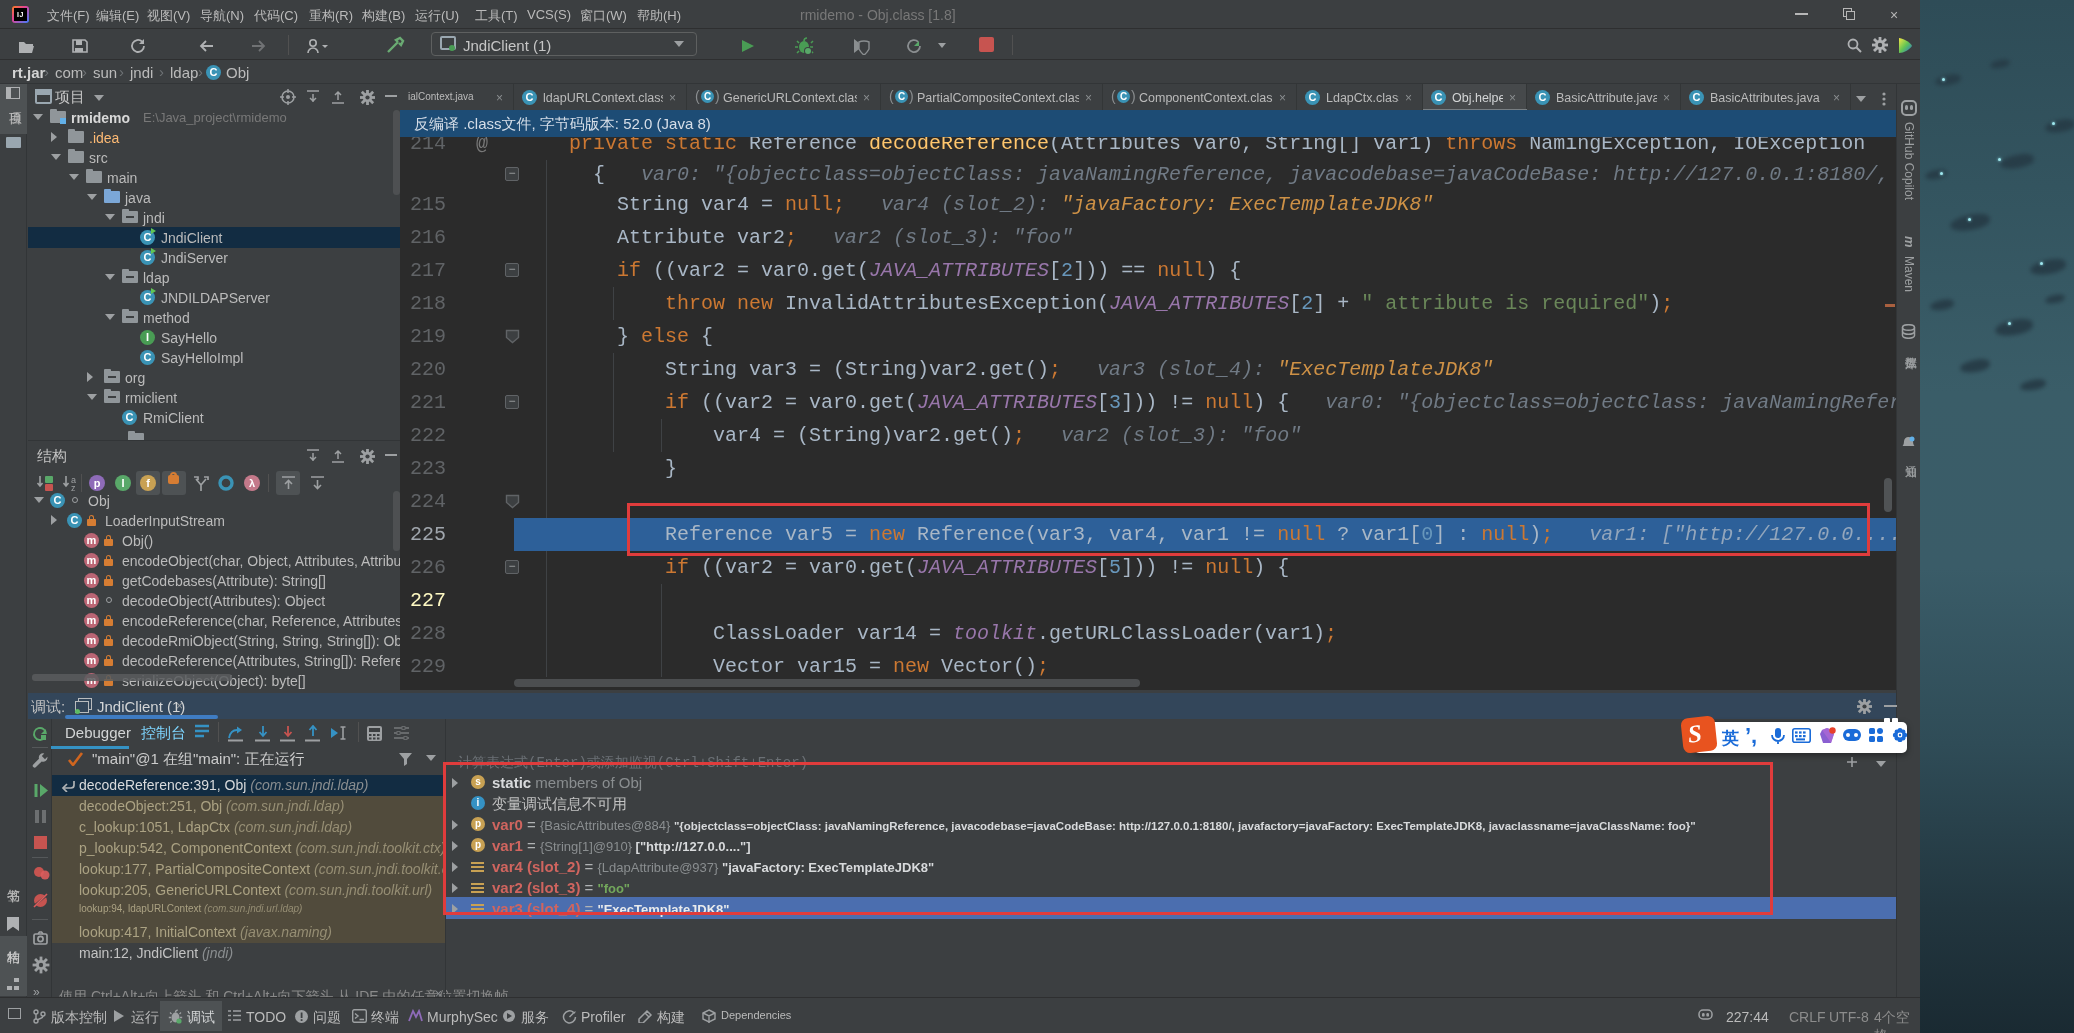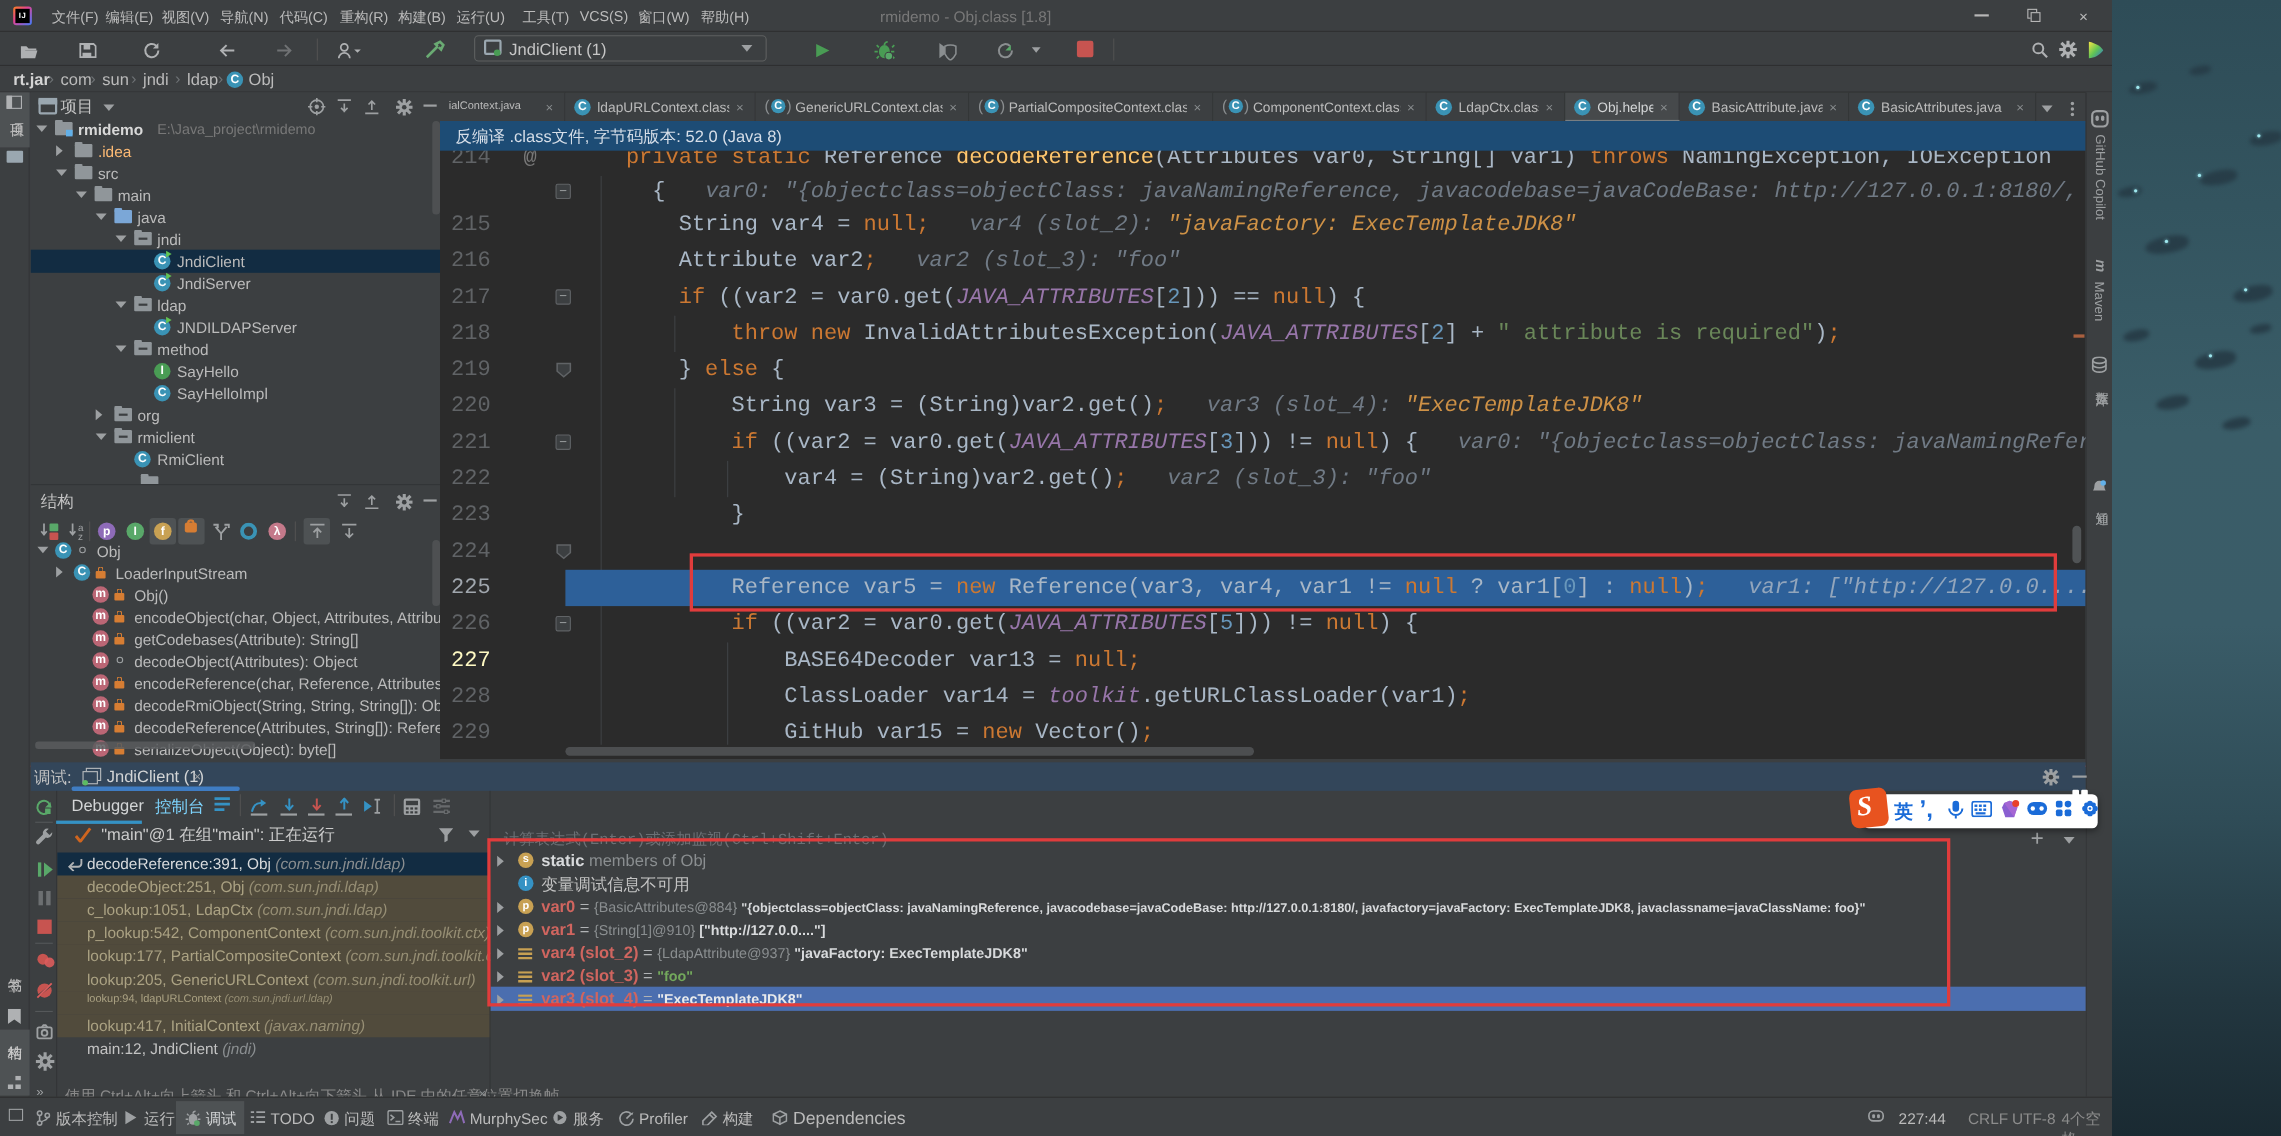"BASE64Decoder var13 = null;" div.cl { html: <div><span>BASE64Decoder var13 = </span><span>null</span><span>;</span></div> -> none }
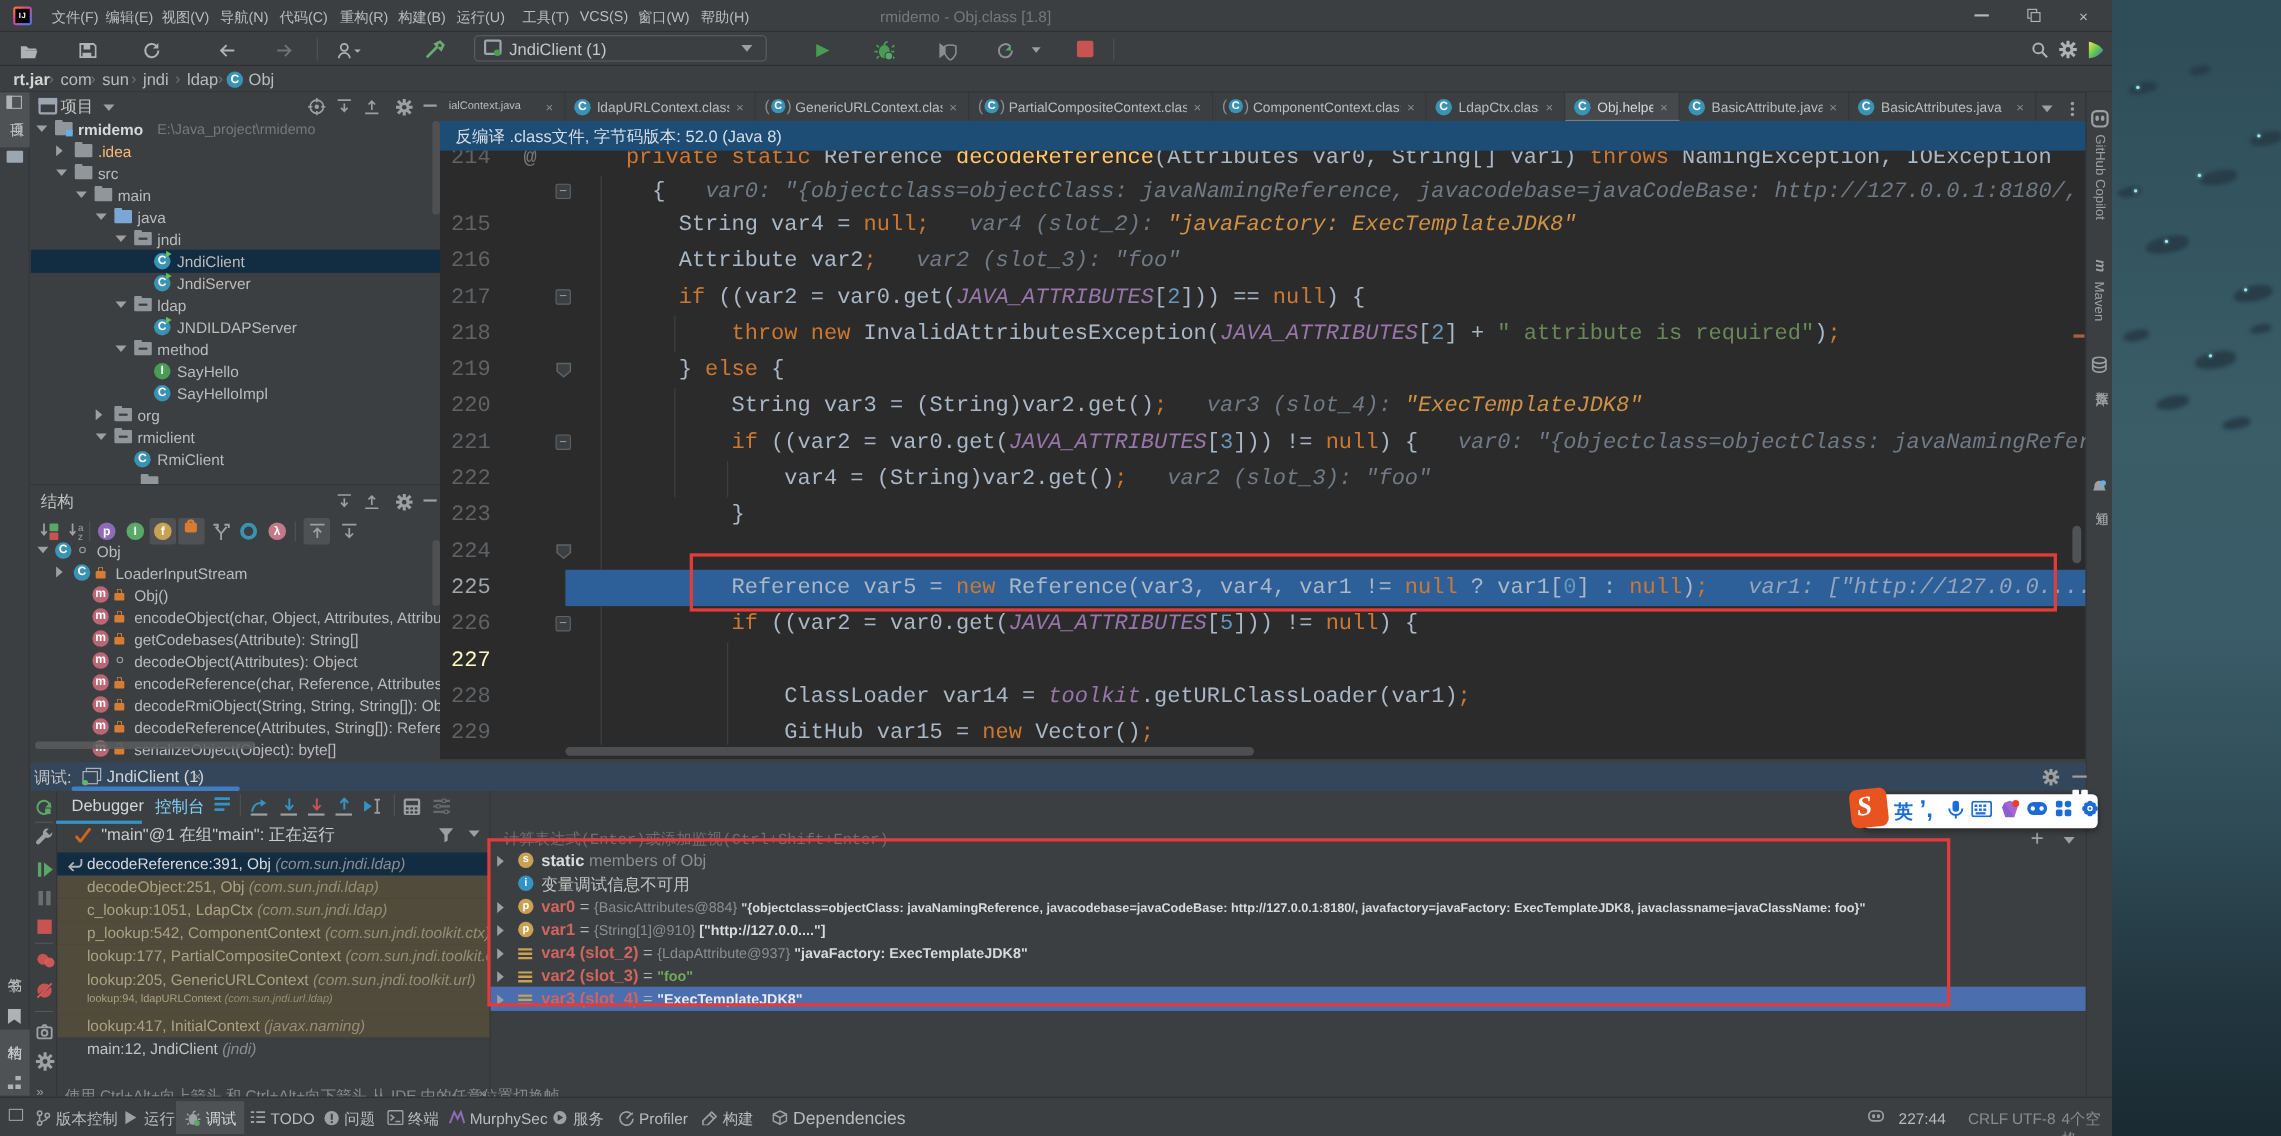"GitHub var15 =" span.d { text: GitHub -> Vector }
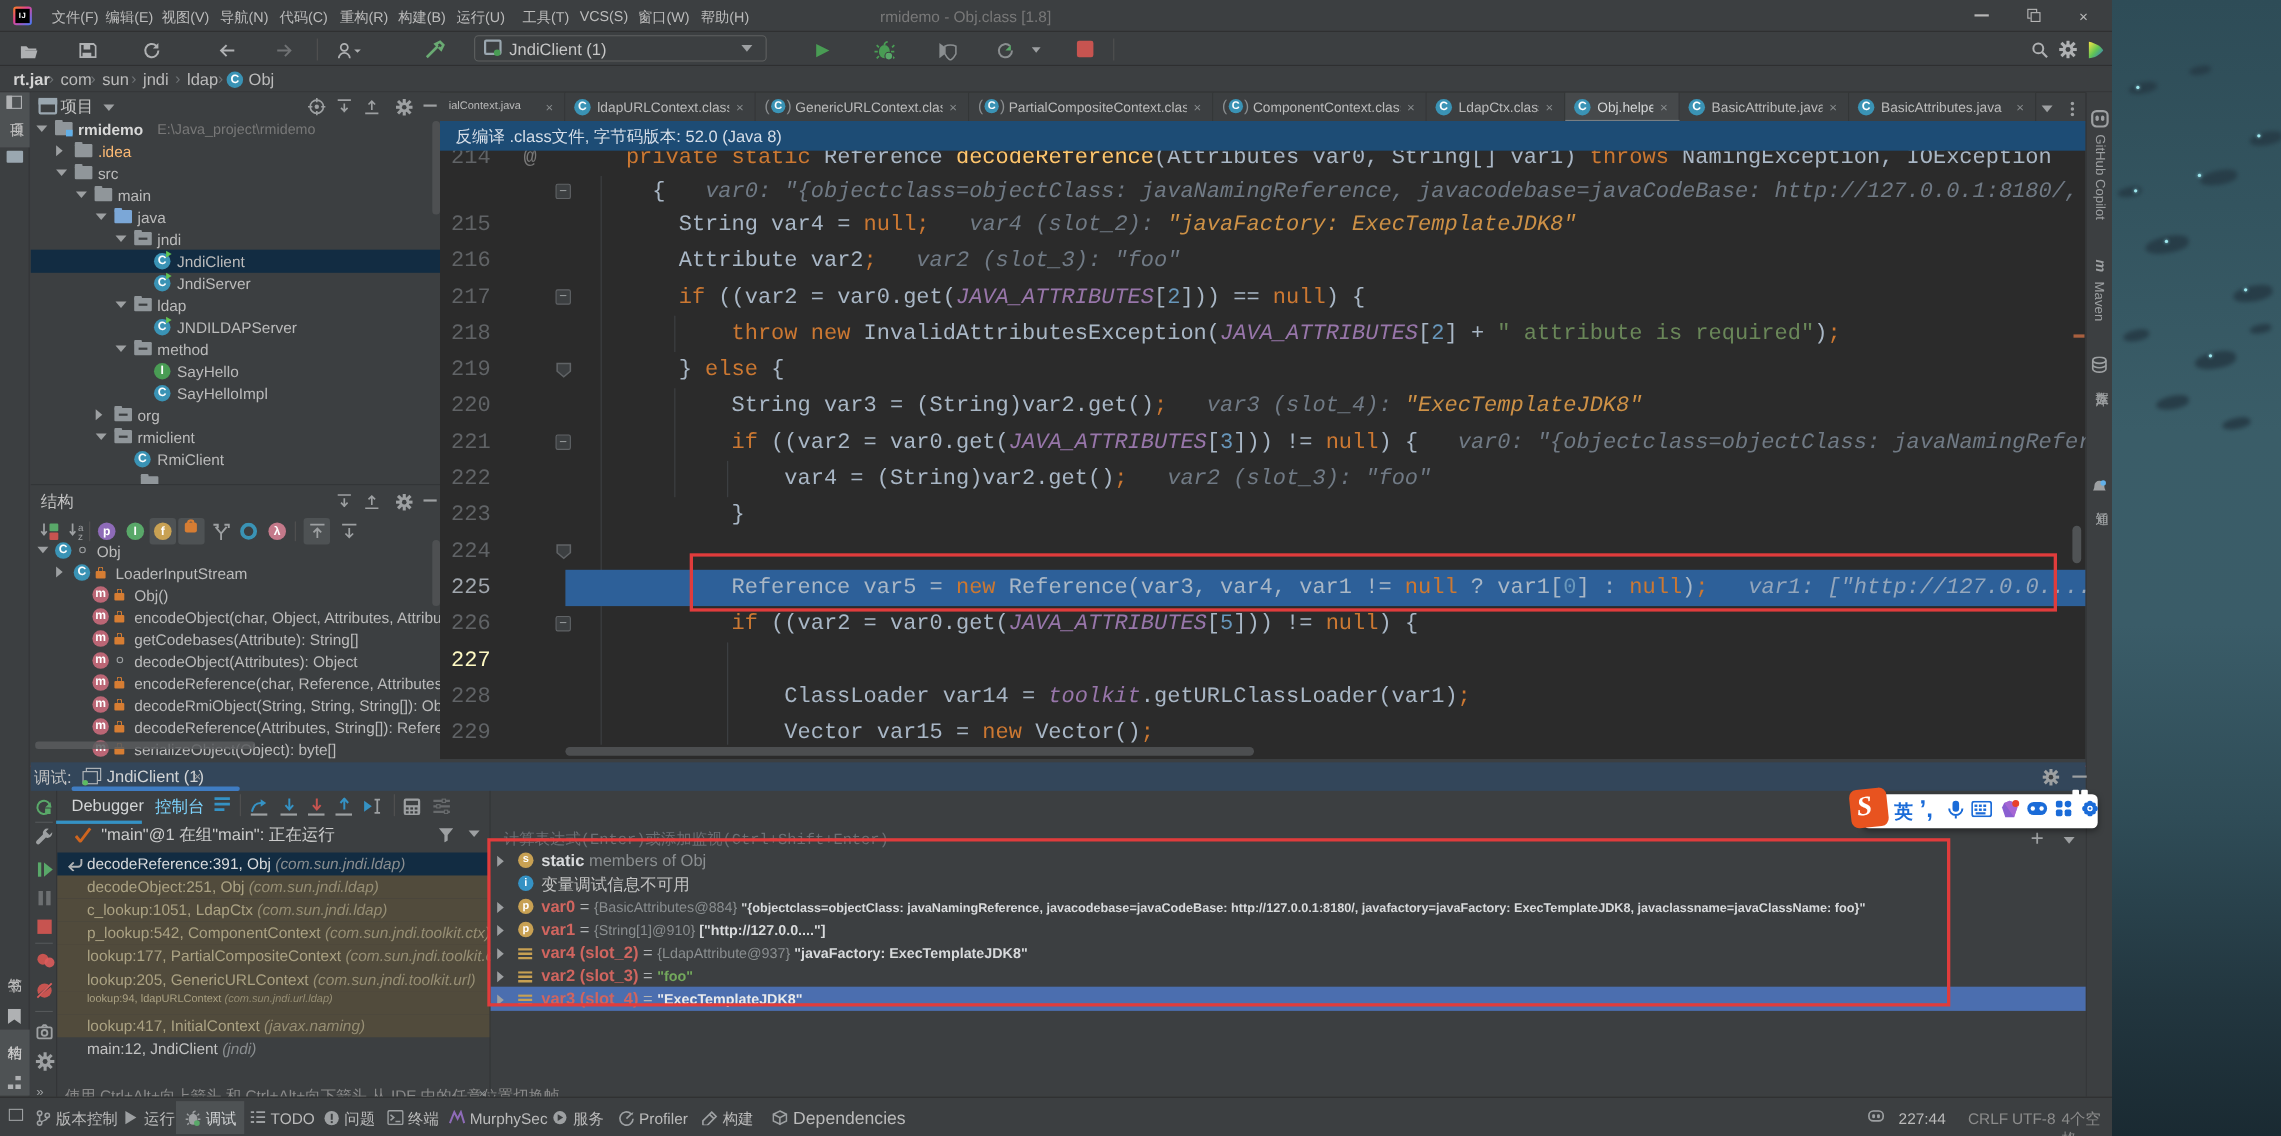"Dependencies" div.a { font-size: 16px -> 11px }
